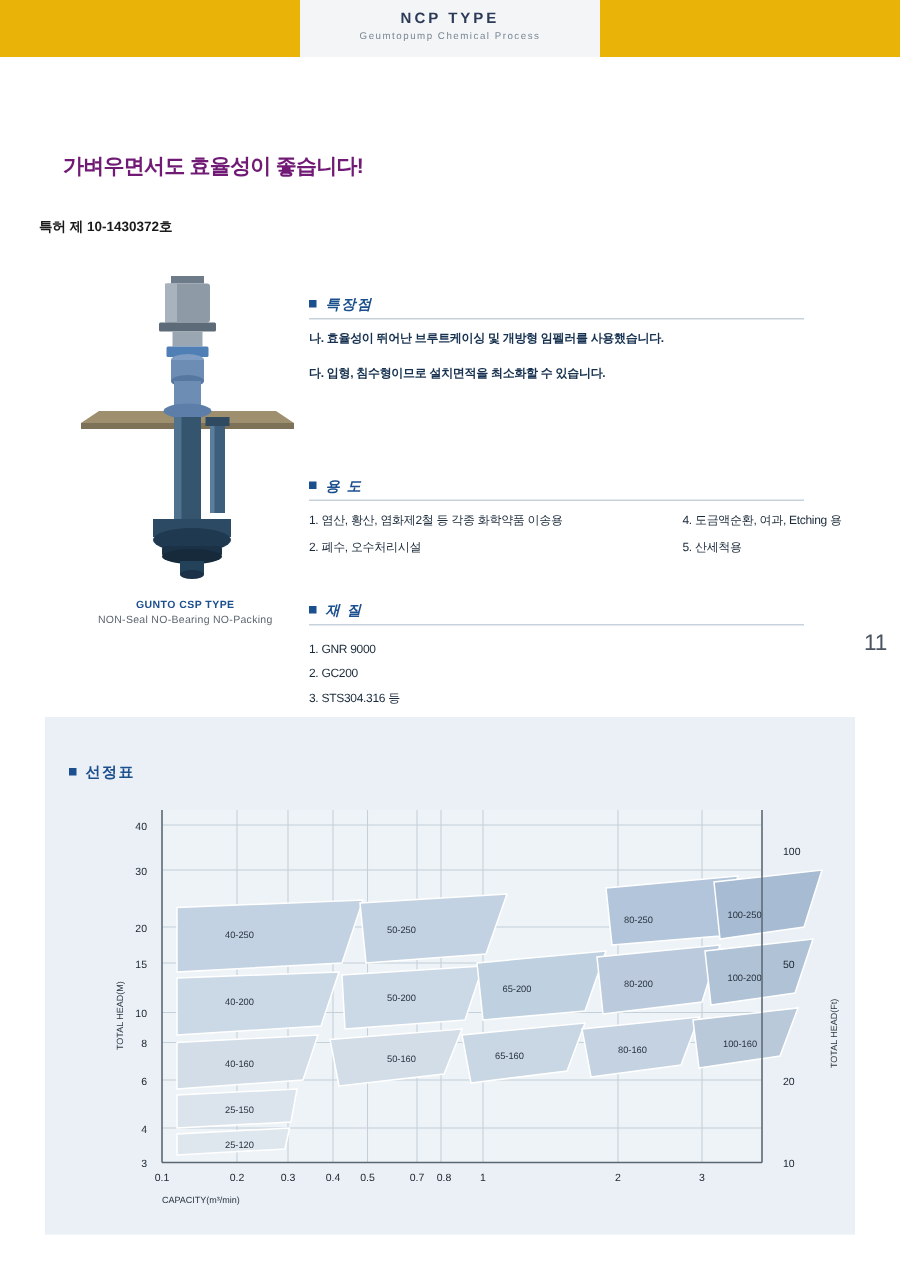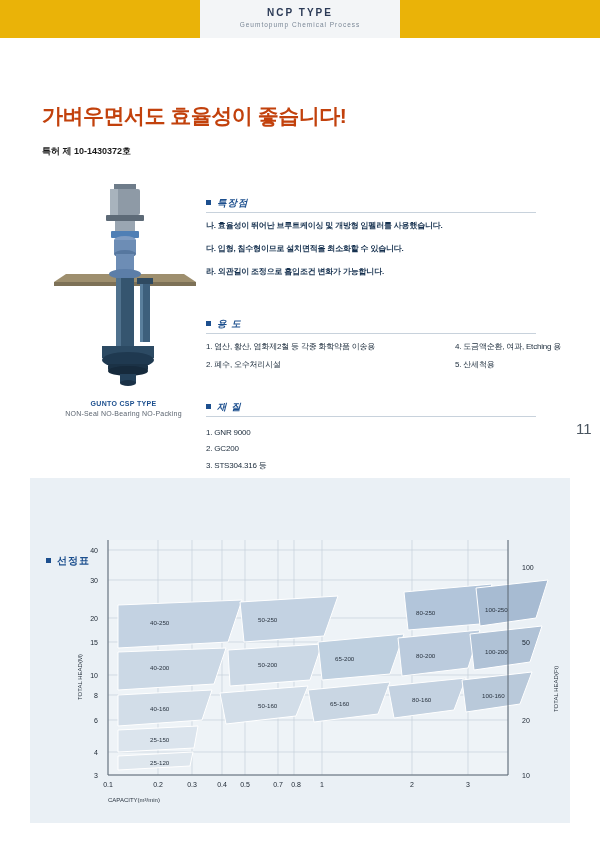"가벼우면서도 효율성이 좋습니다!" .title-sub { color: #c2410c -> #701a75; font-size: 21px -> 14px }
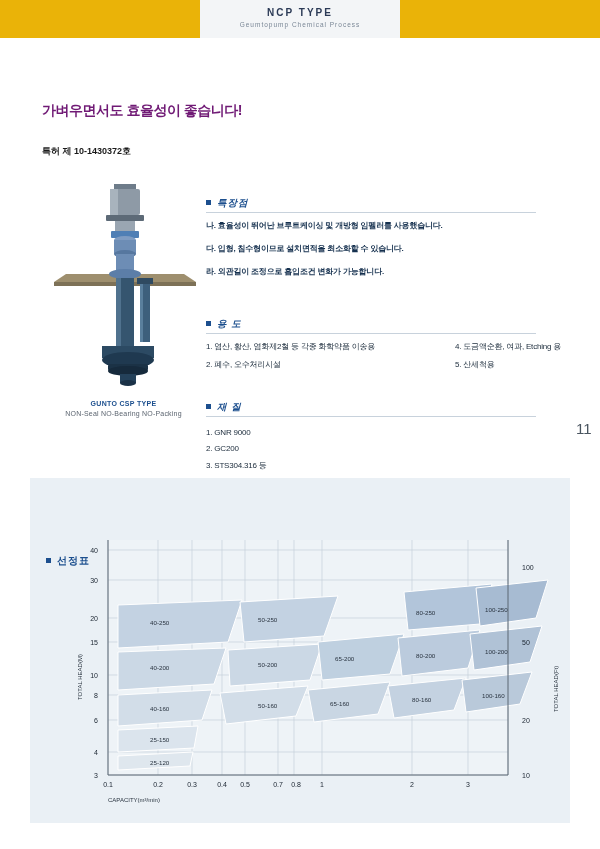"특허 제 10-1430372호" .patent { left: 42px -> 26px }
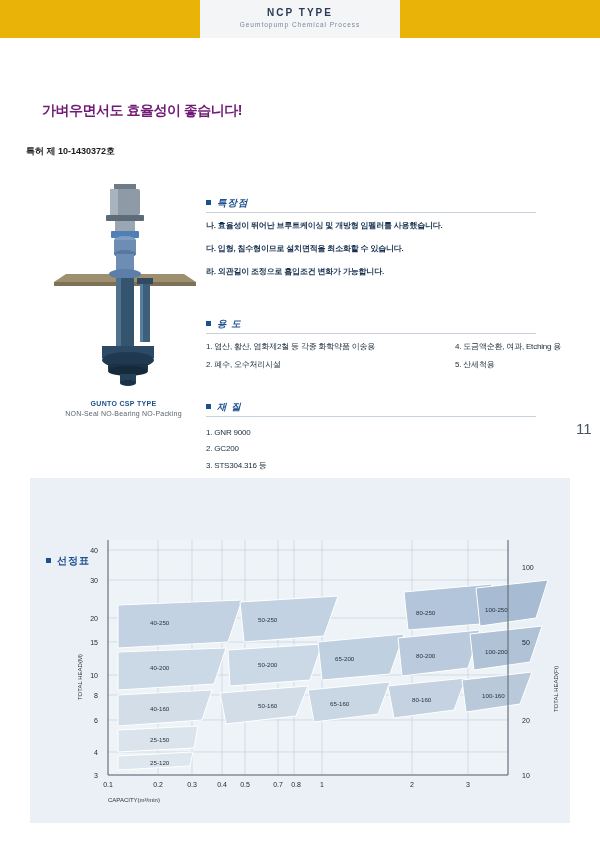"라. 외관길이 조정으로 흡입조건 변화가" div.feat-item { html: <div>라. 외관길이 조정으로 흡입조건 변화가 가능합니다.</div> -> none }
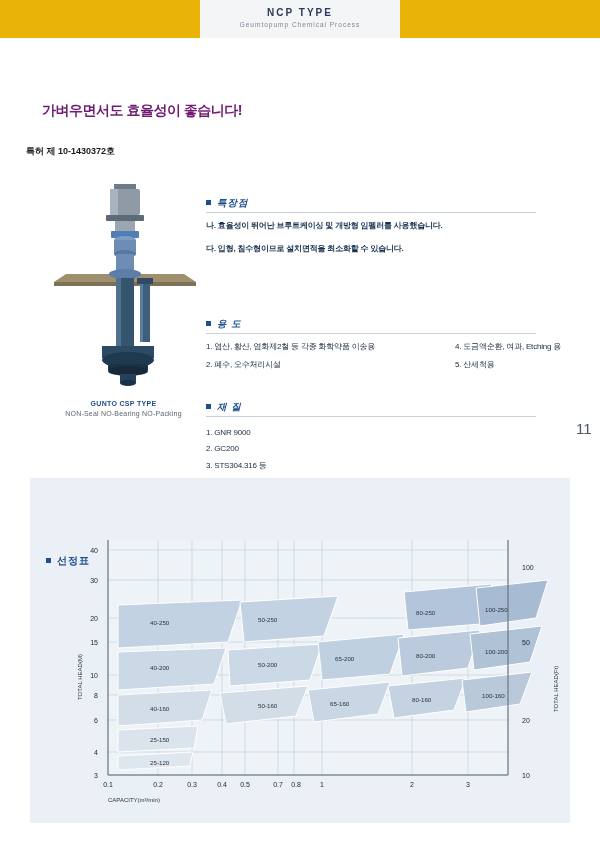"선정표" .chart-head { margin-top: 46px -> none }
